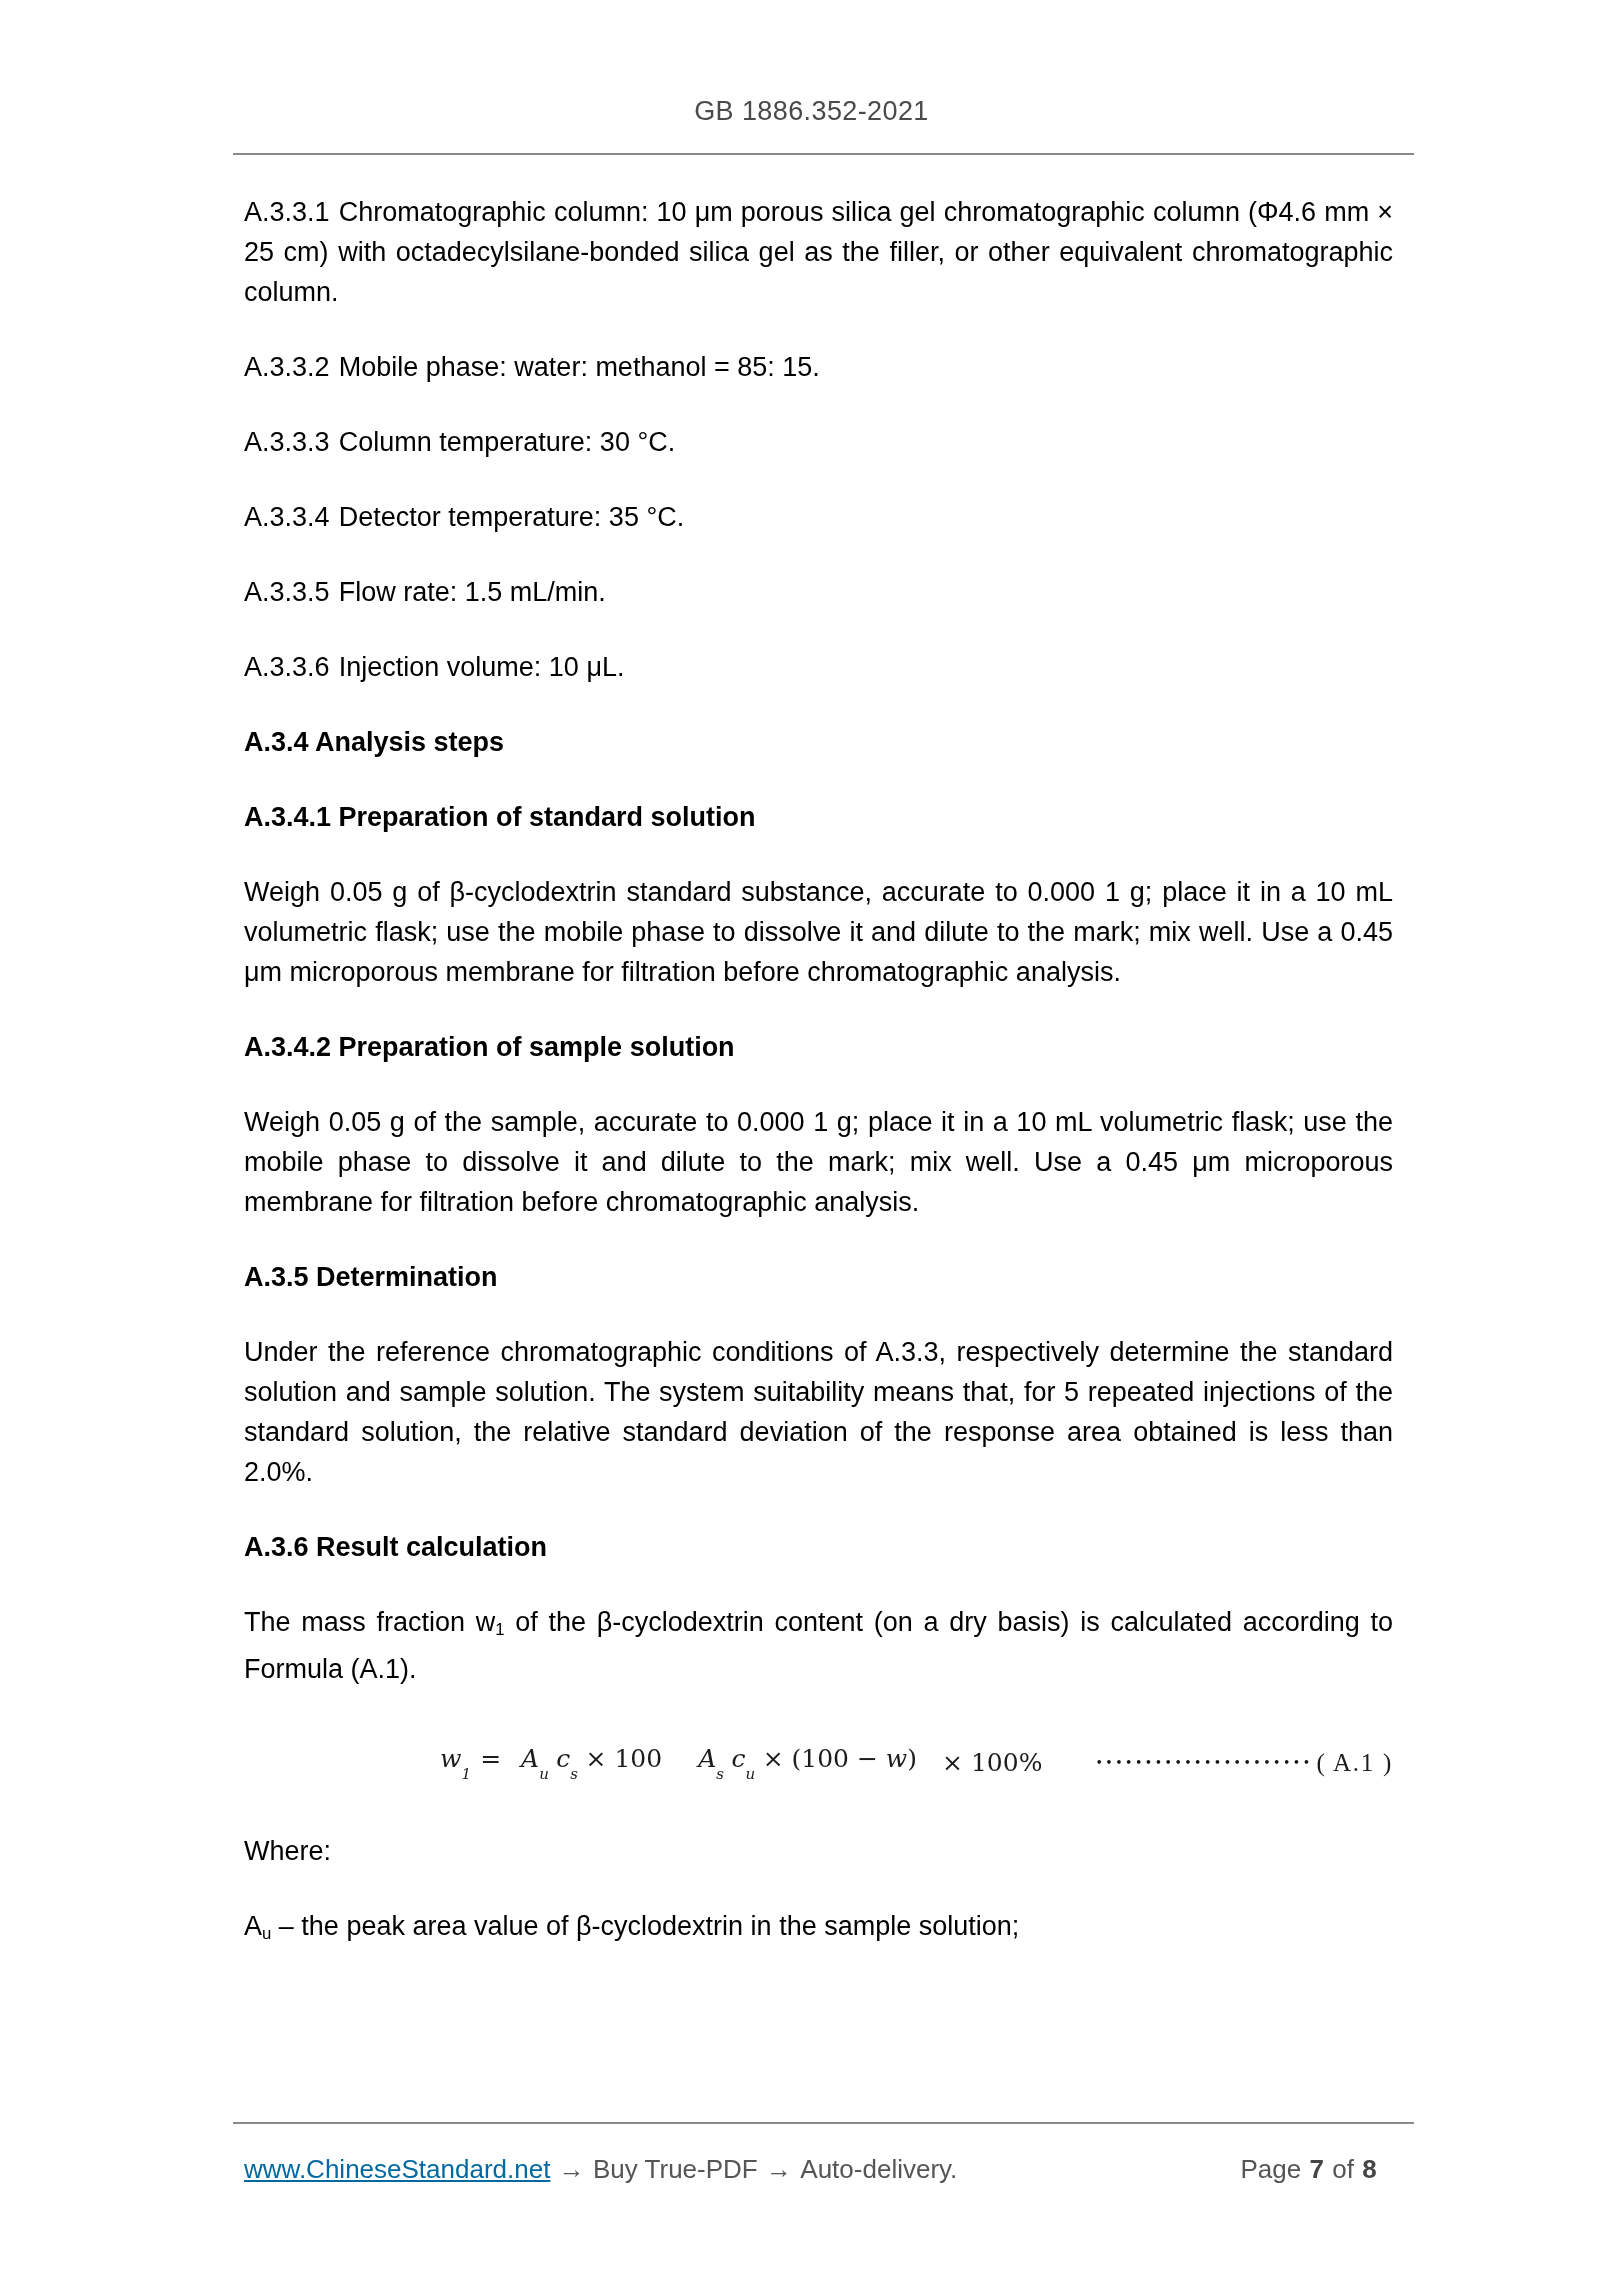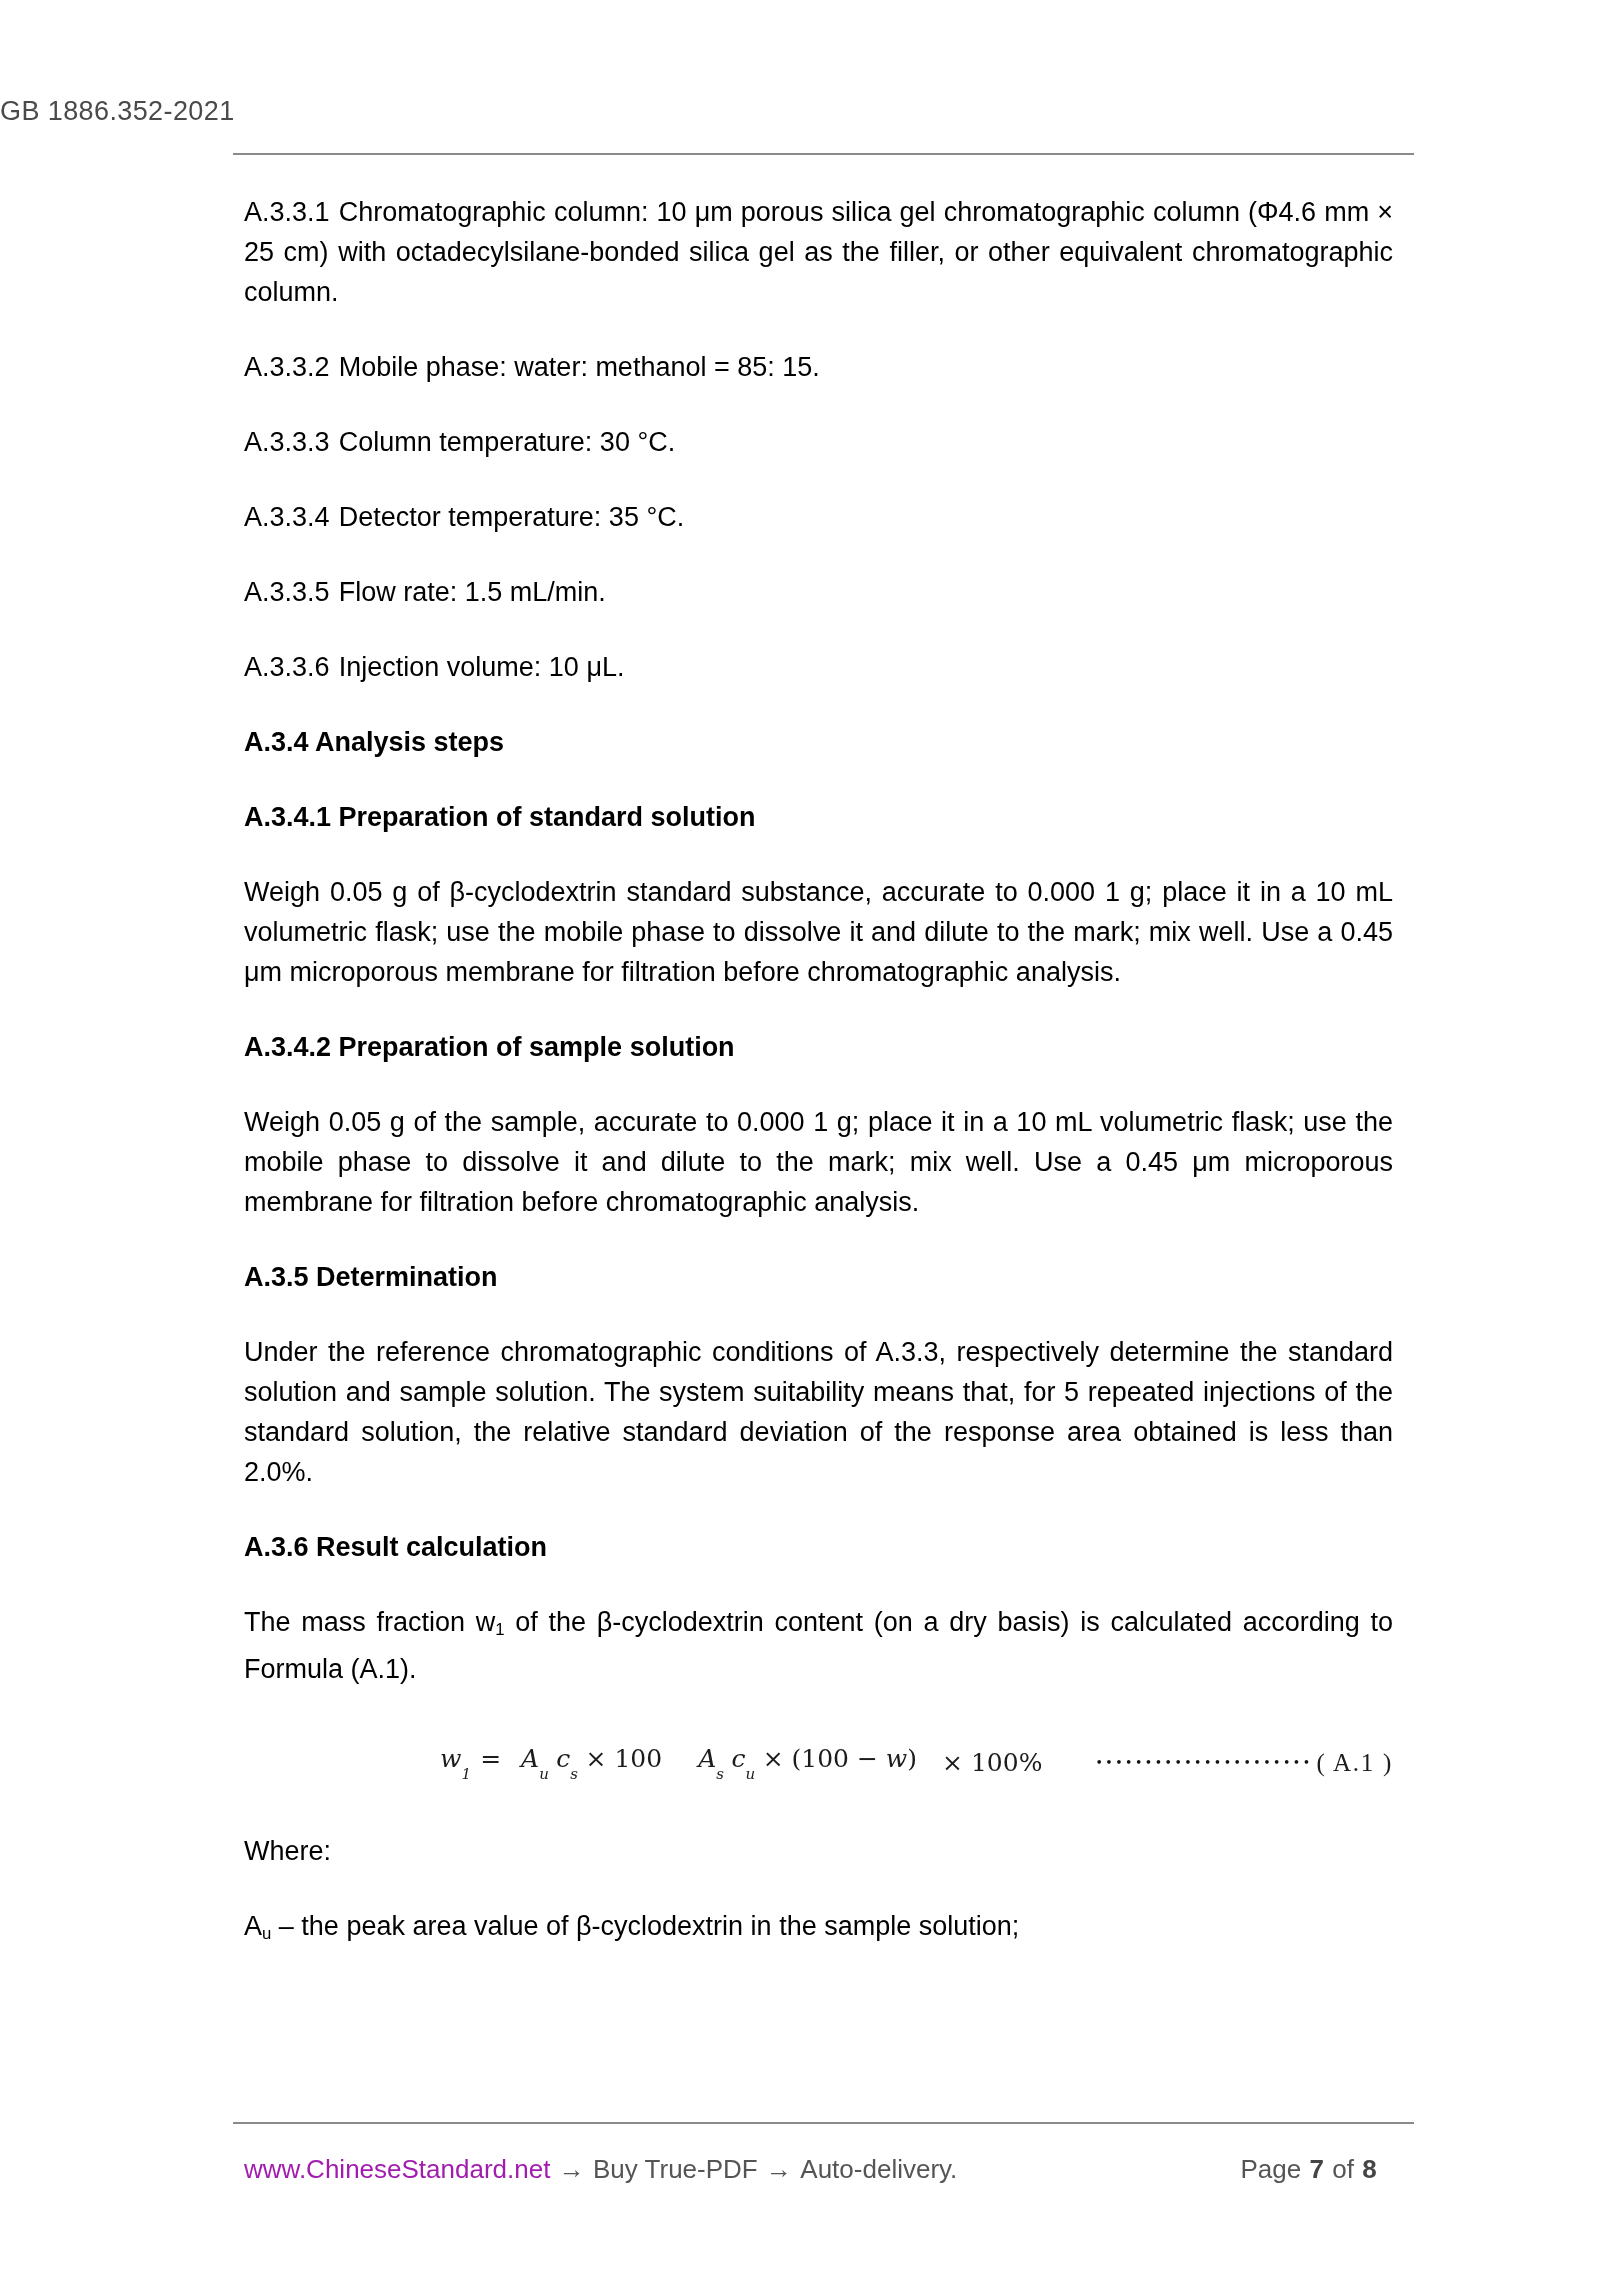"GB 1886.352-2021" .std-code { text-align: left -> center }
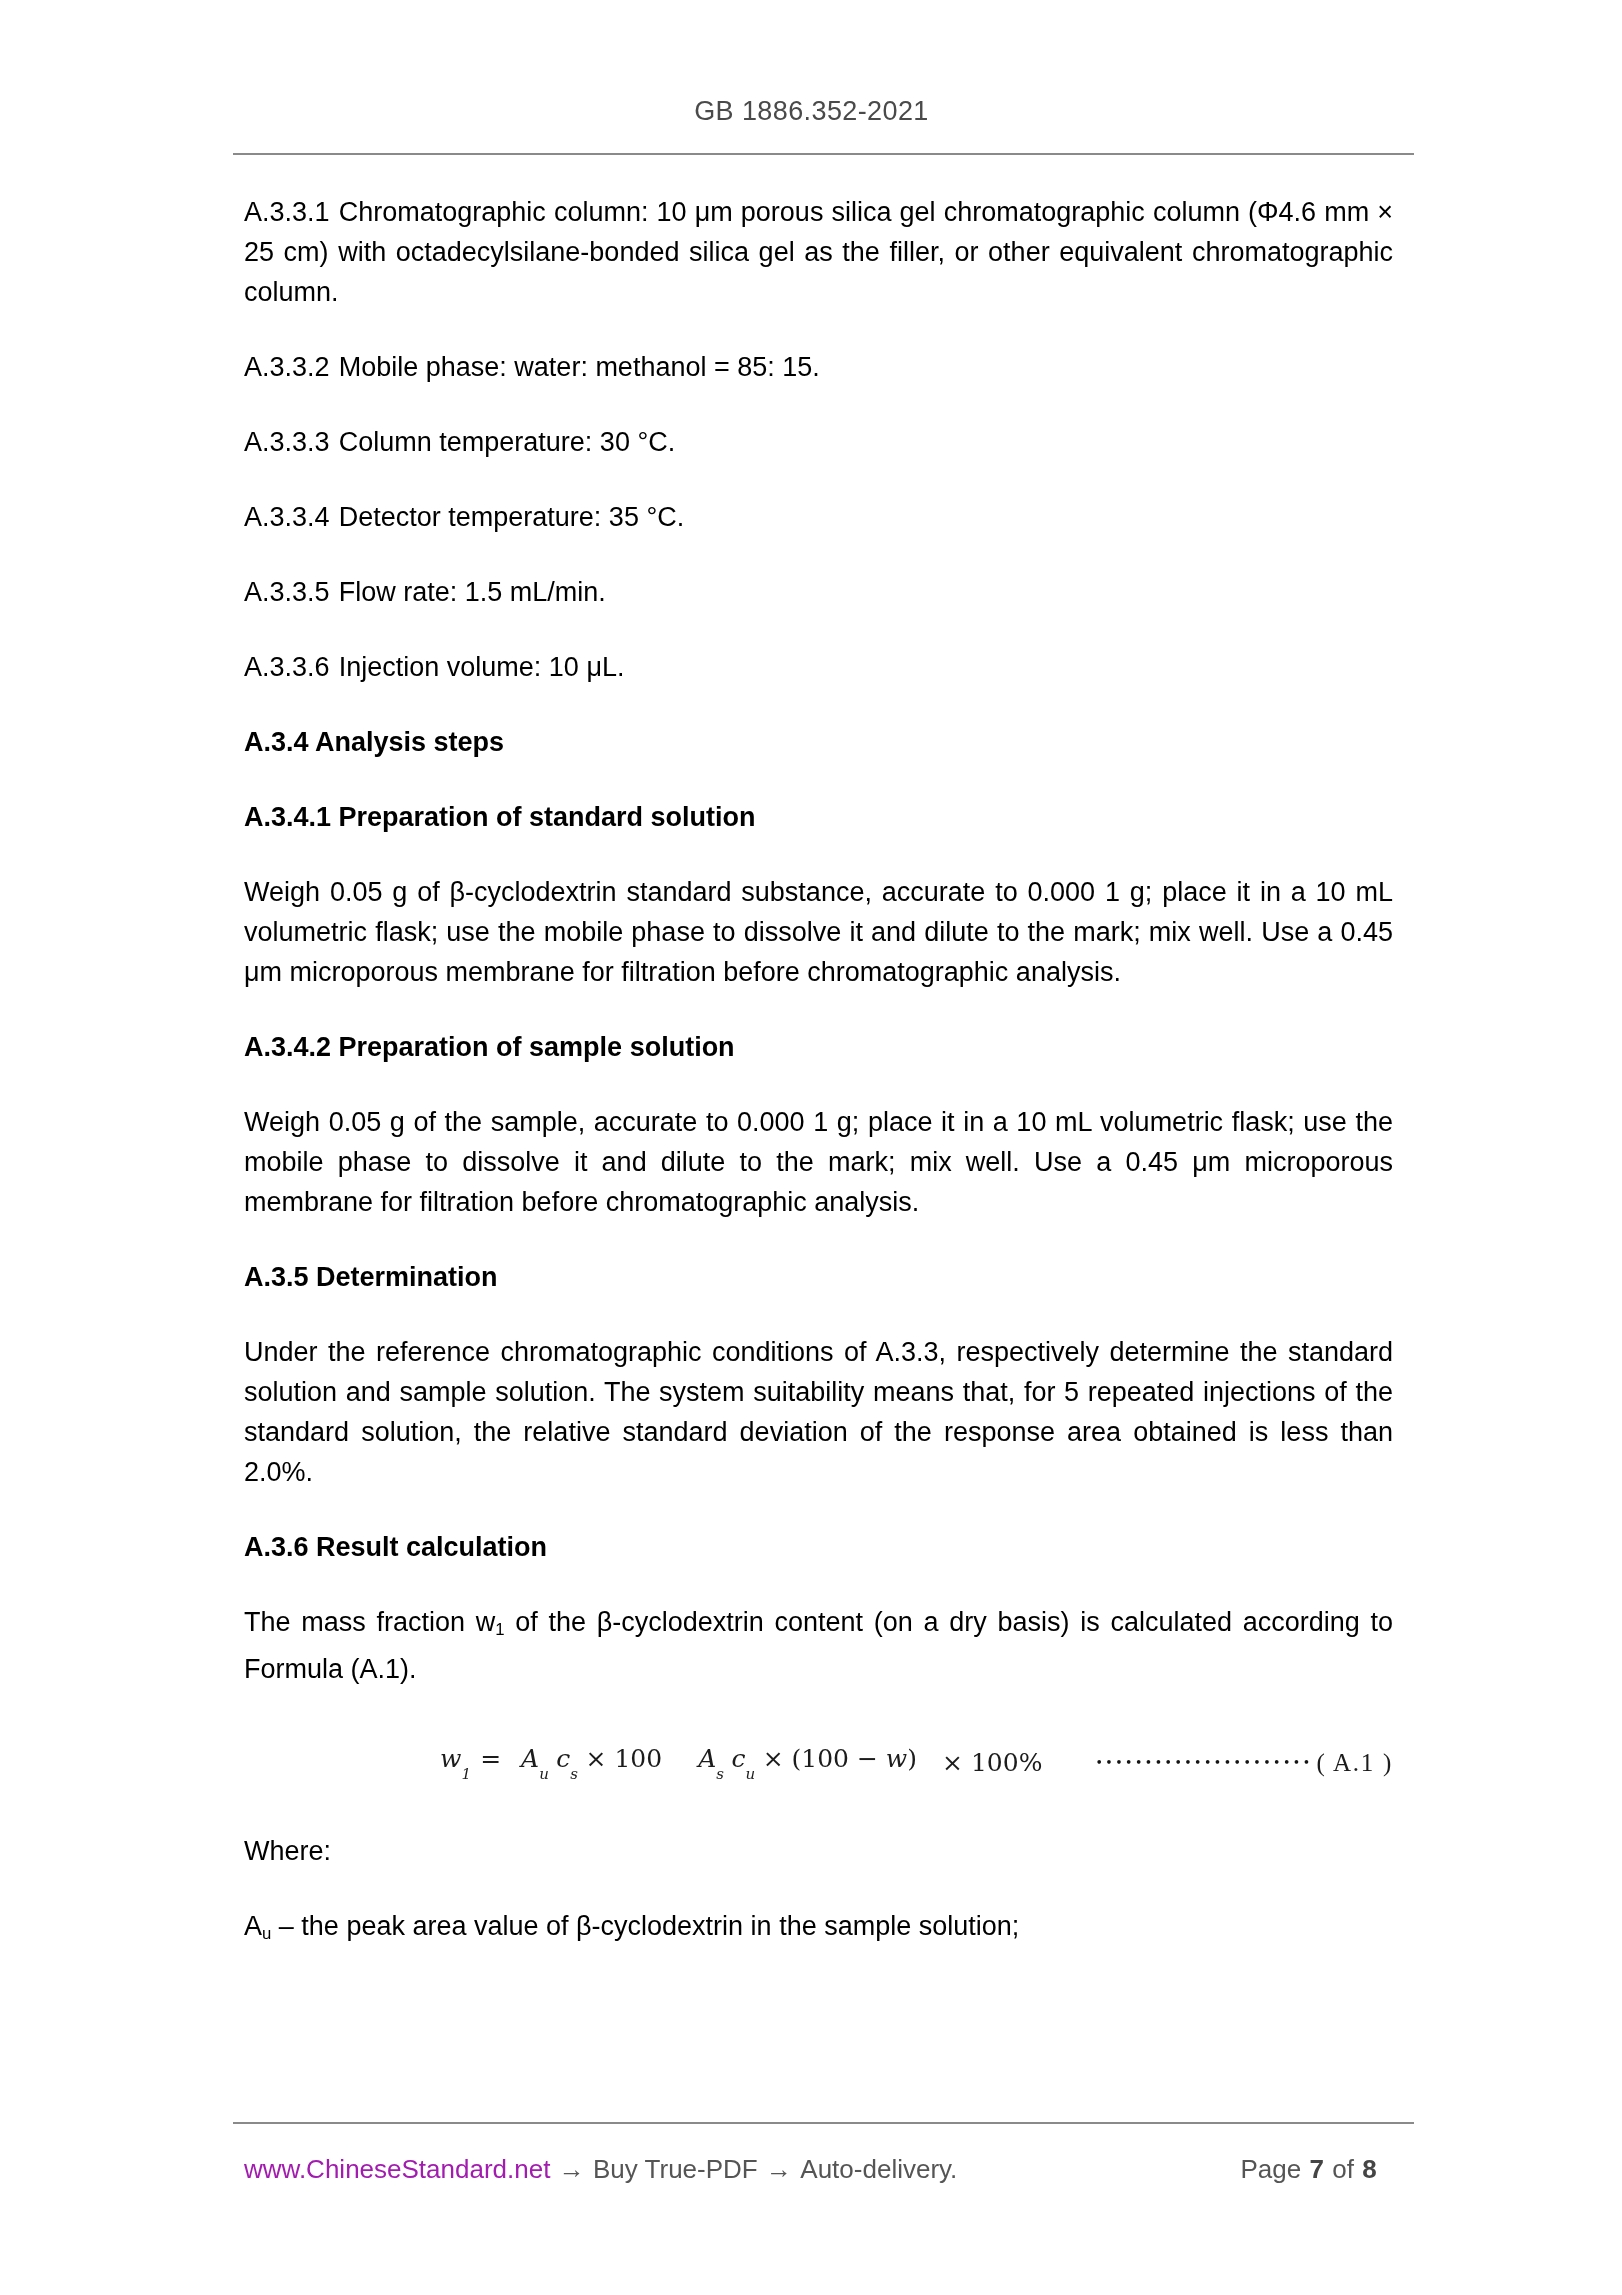"www.ChineseStandard.net" .site { color: #a21caf -> #0369a1; text-decoration: none -> underline }
